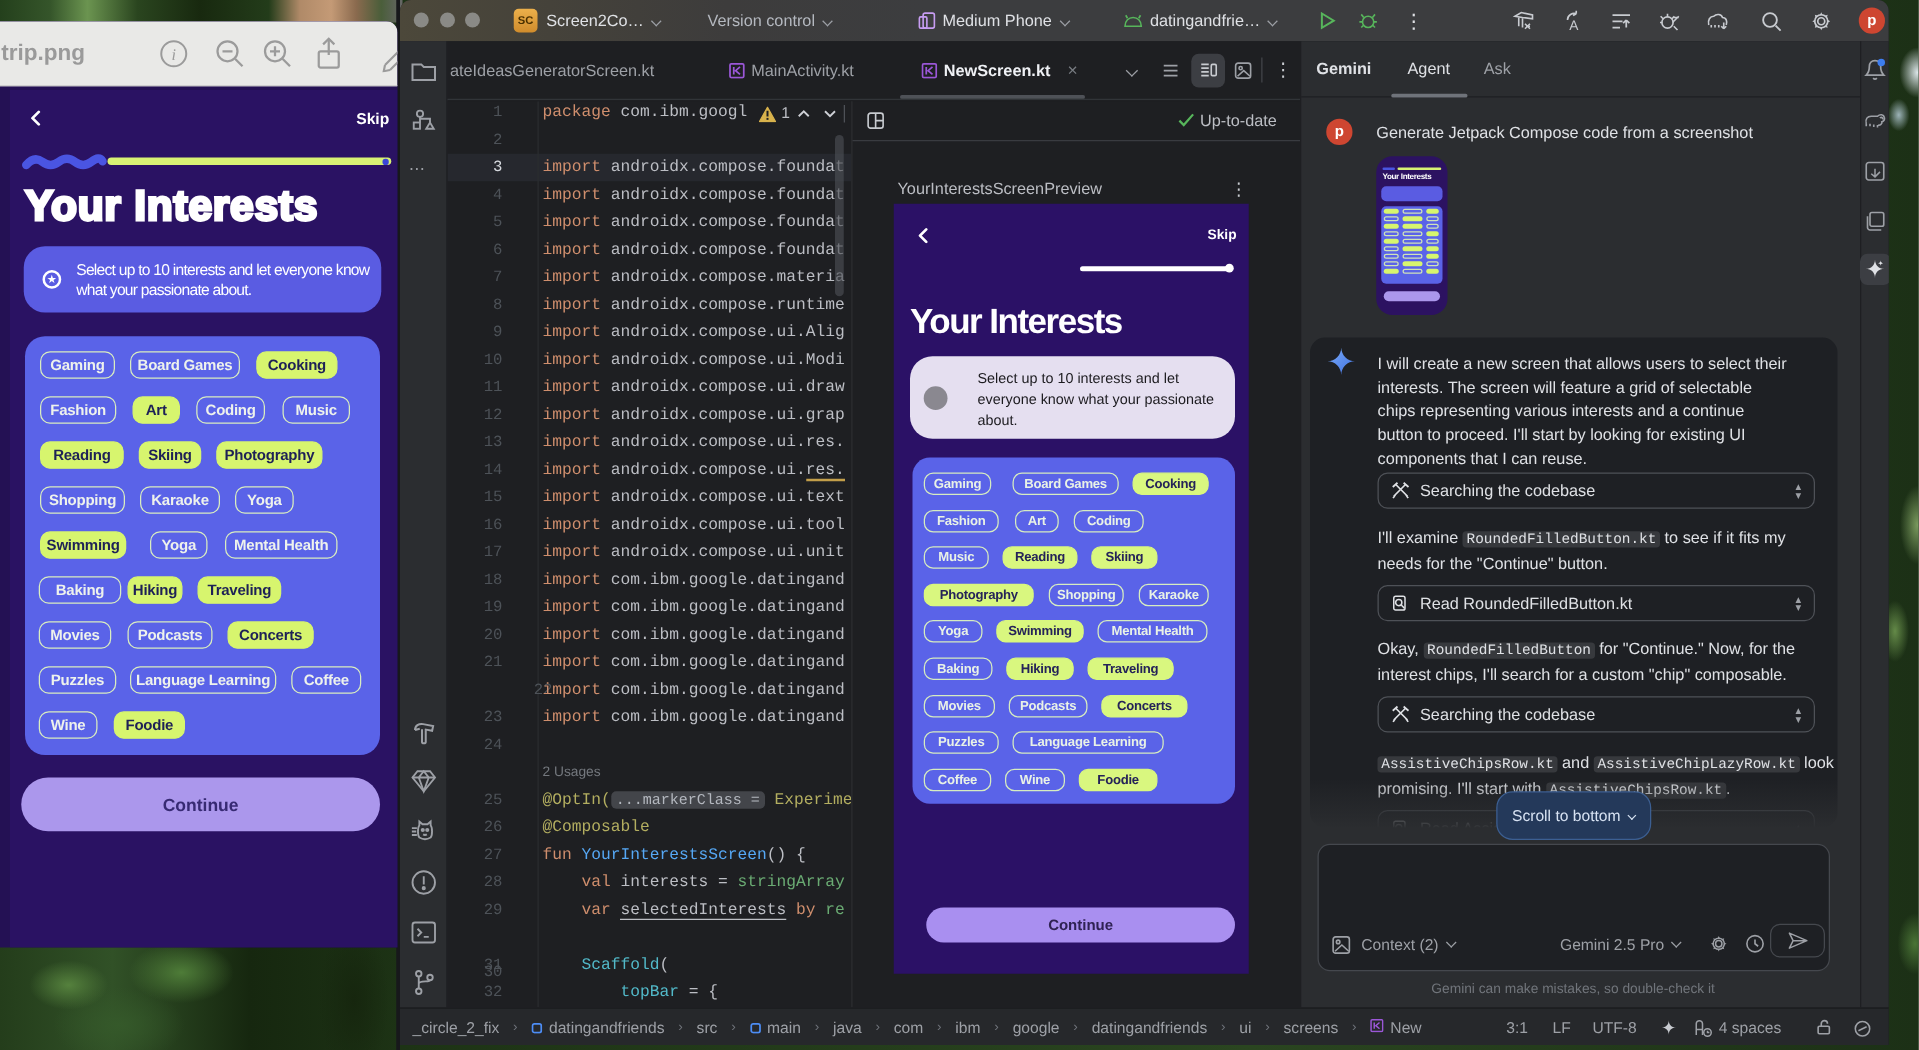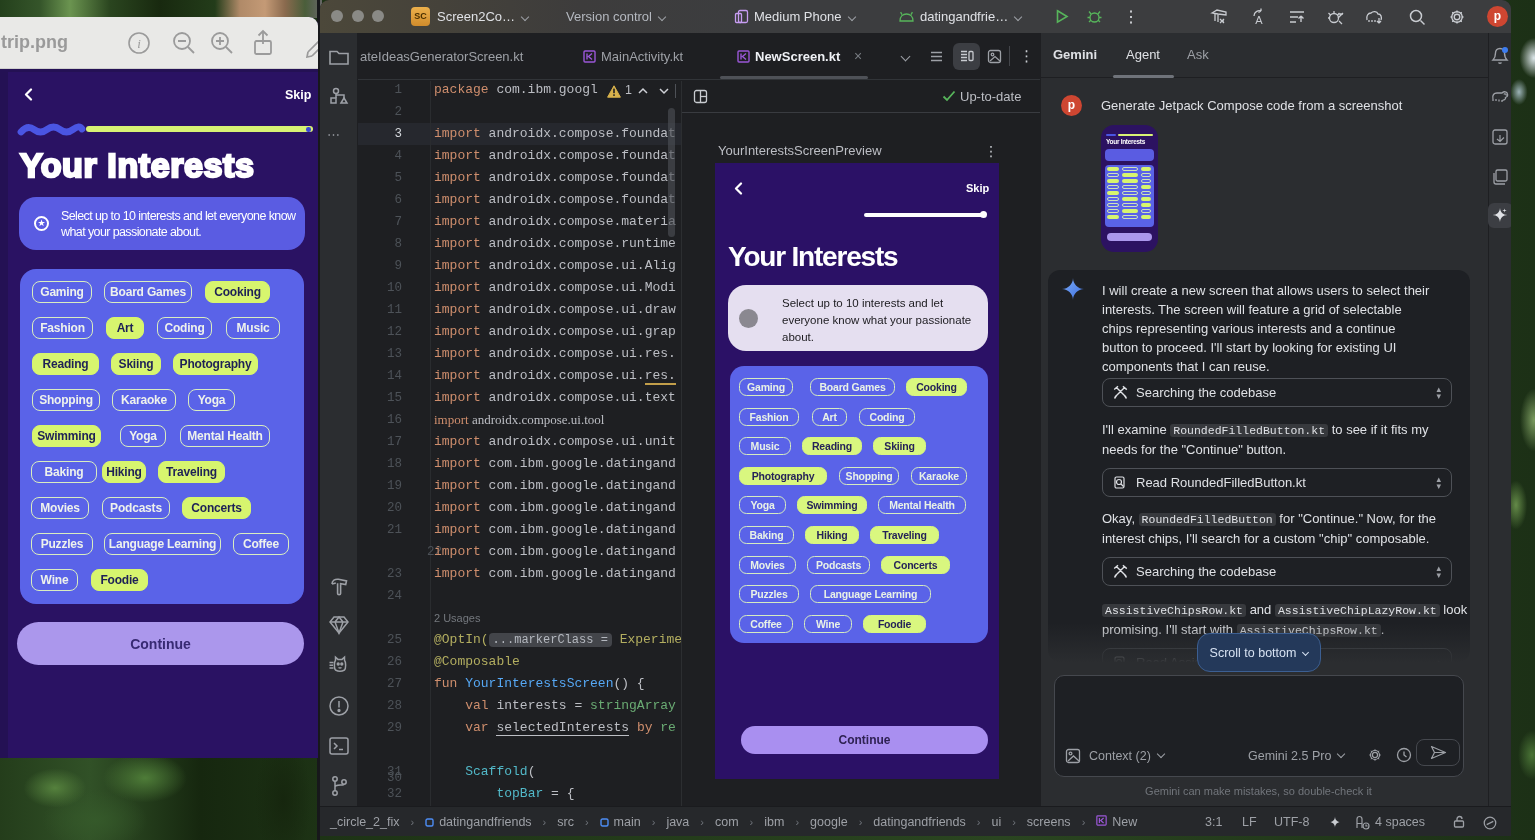"import androidx.compose.ui.tool" div.cl { font-family: Liberation Serif, serif -> none }
